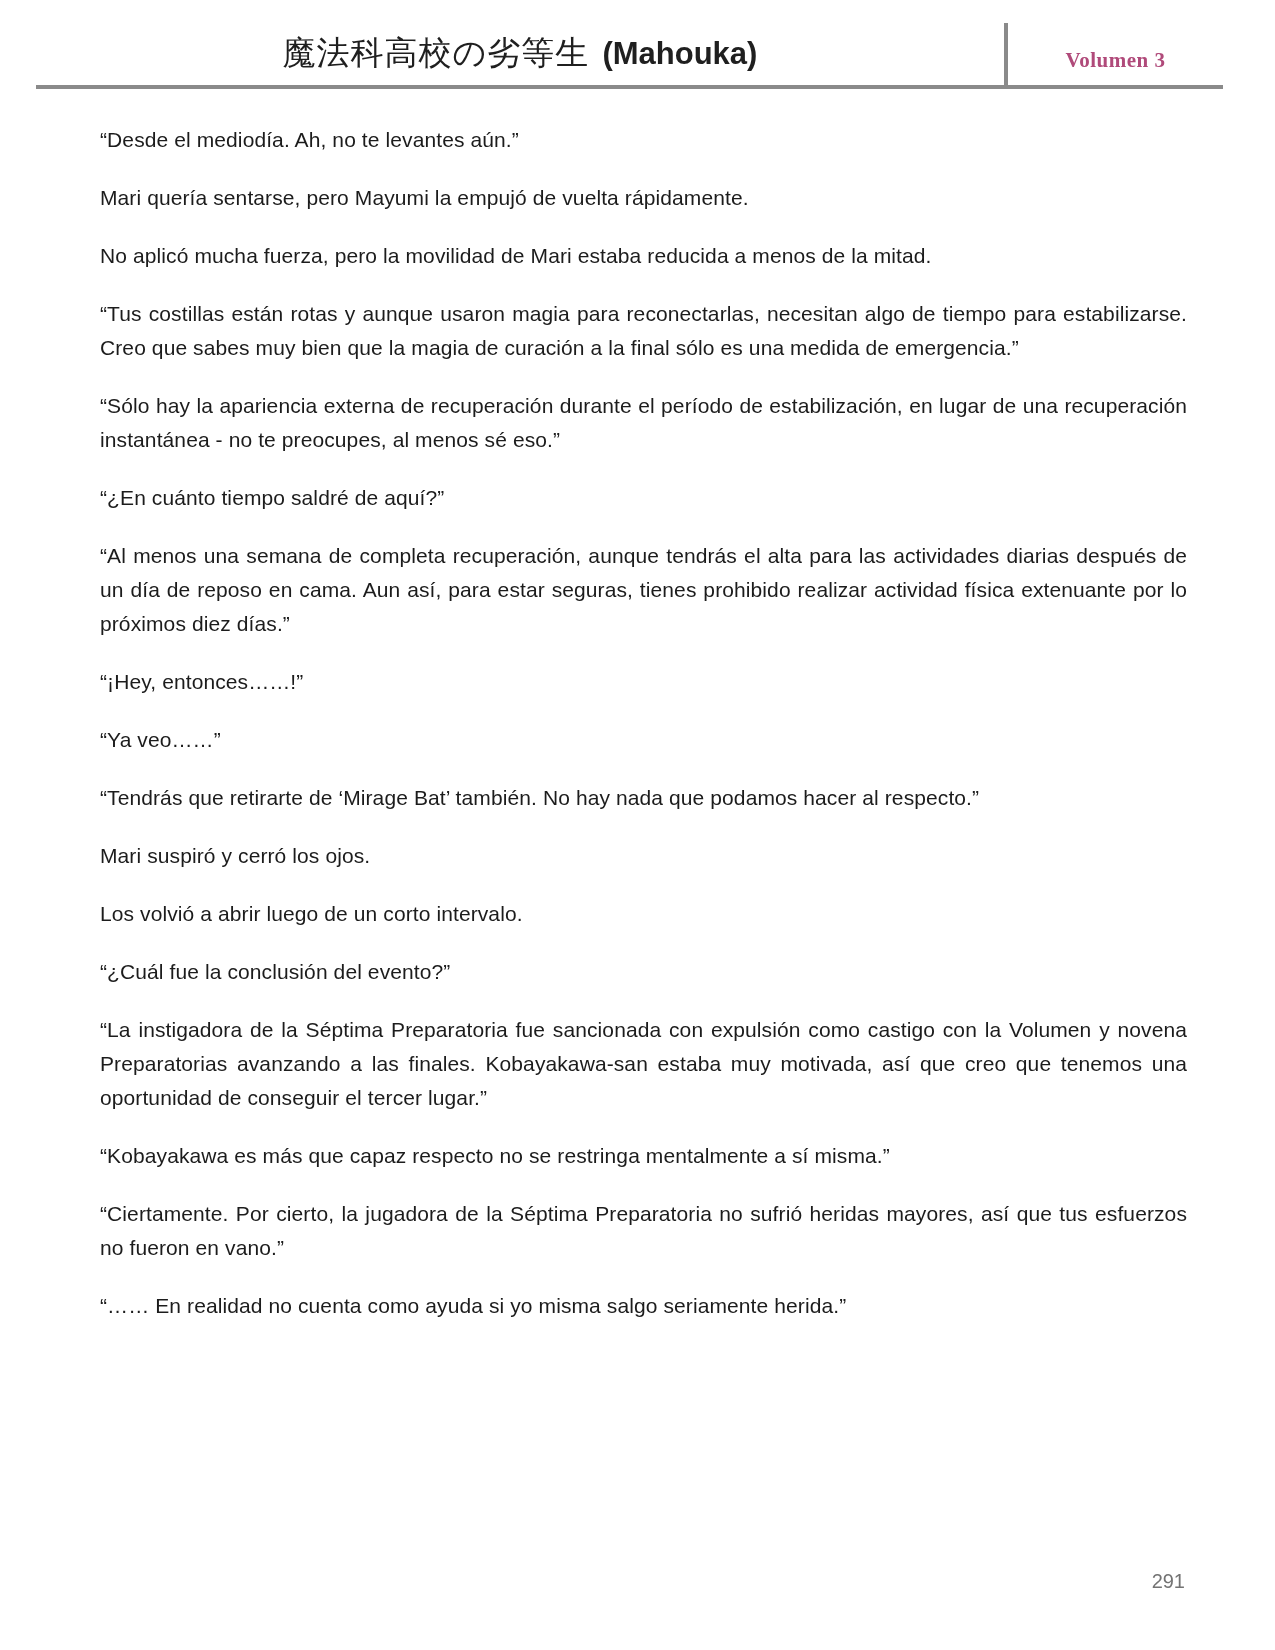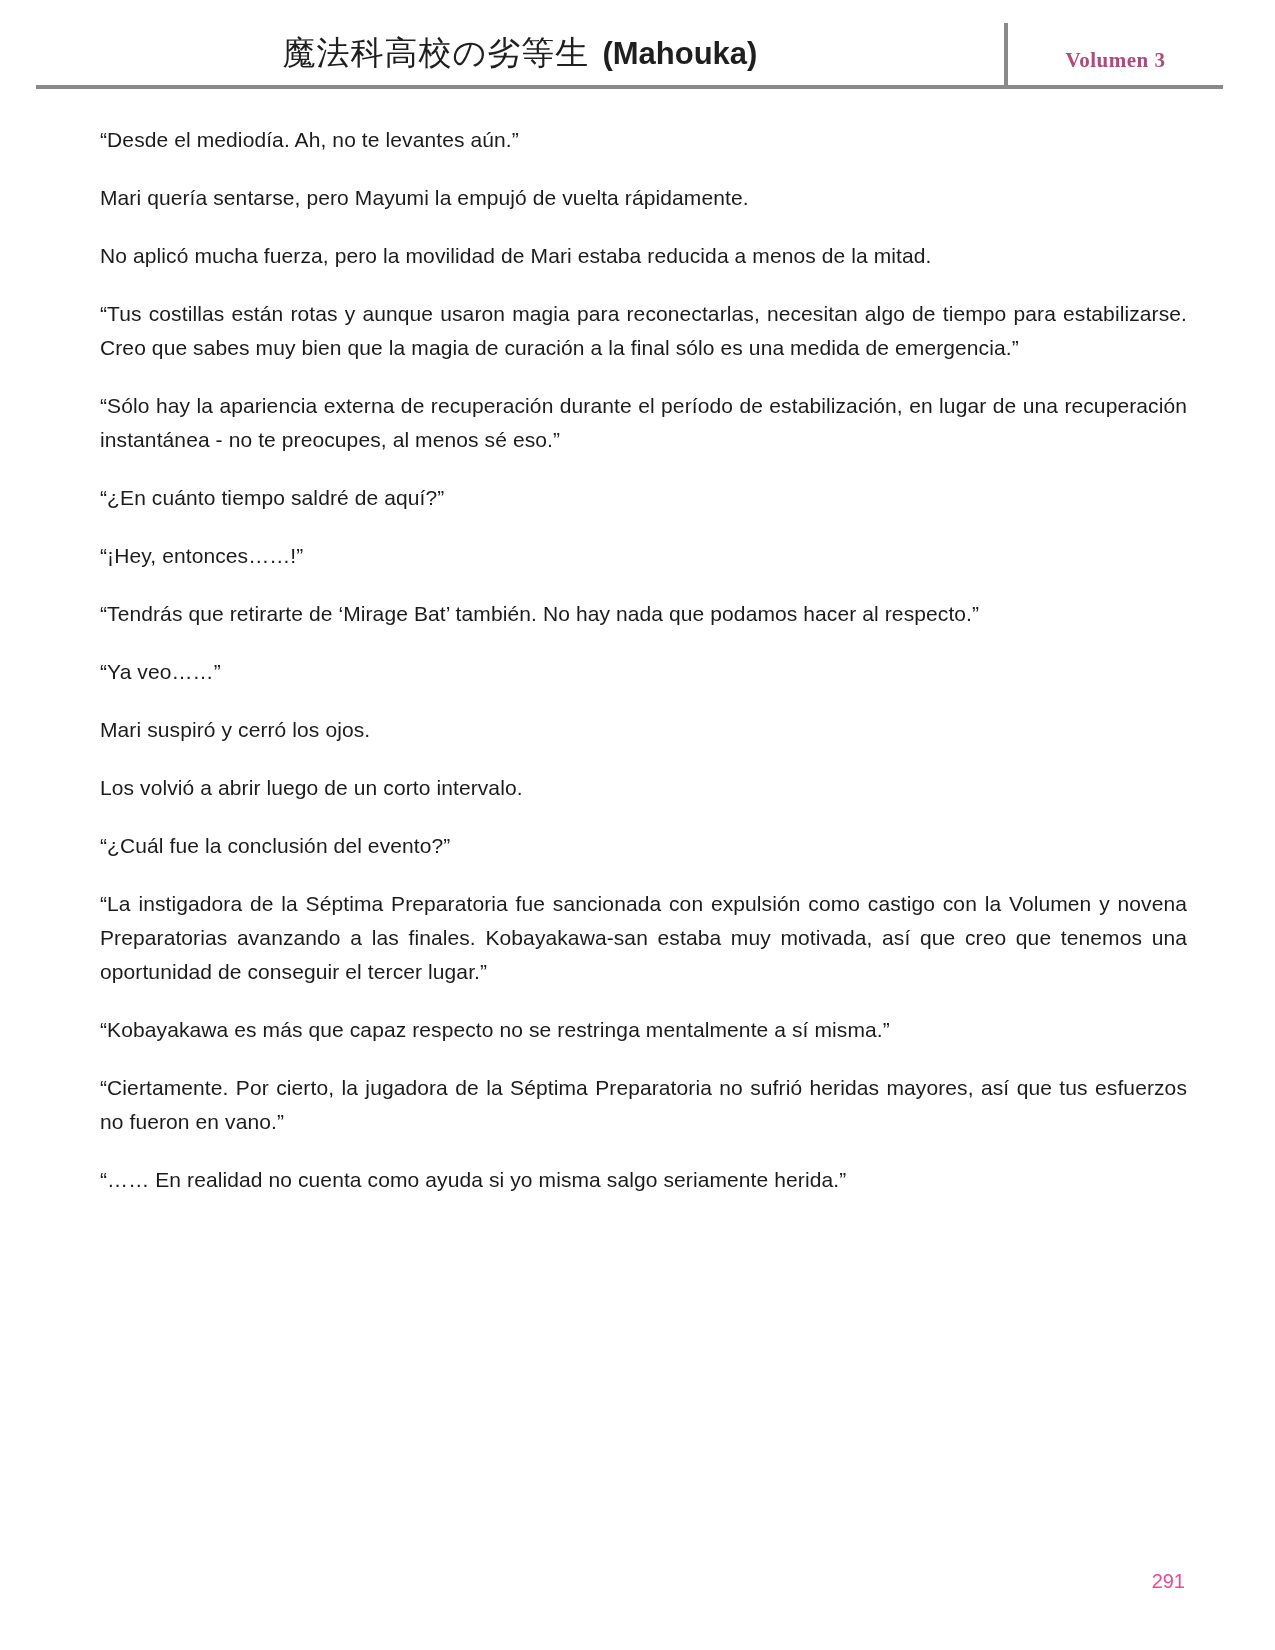"“Al menos una semana de" p { html: none -> <p>“Al menos una semana de completa recuperación, aunque tendrás el alta para las actividades diarias después de un día de reposo en cama. Aun así, para estar seguras, tienes prohibido realizar actividad física extenuante por lo próximos diez días.”</p> }
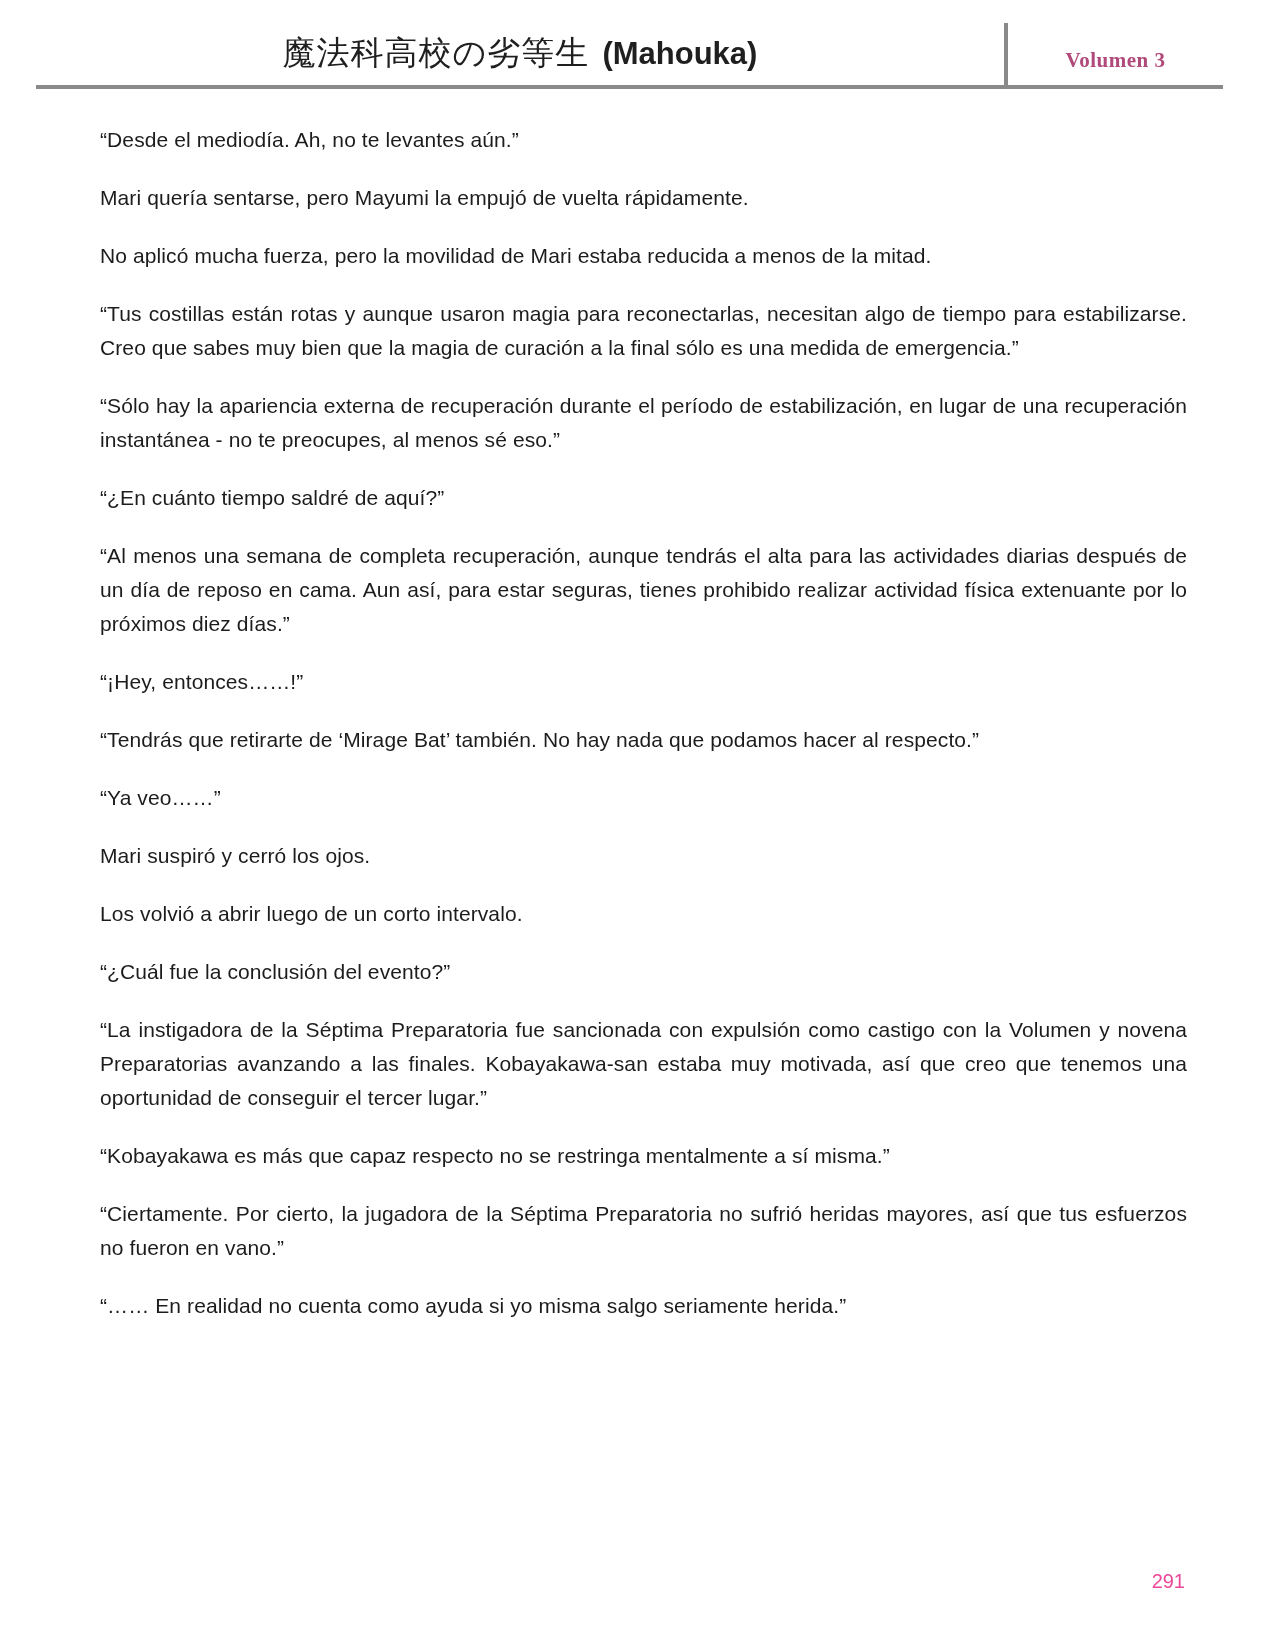"“Tendrás que retirarte de ‘Mirage" p { order: before "“Ya veo……”" -> after "“Ya veo……”" }
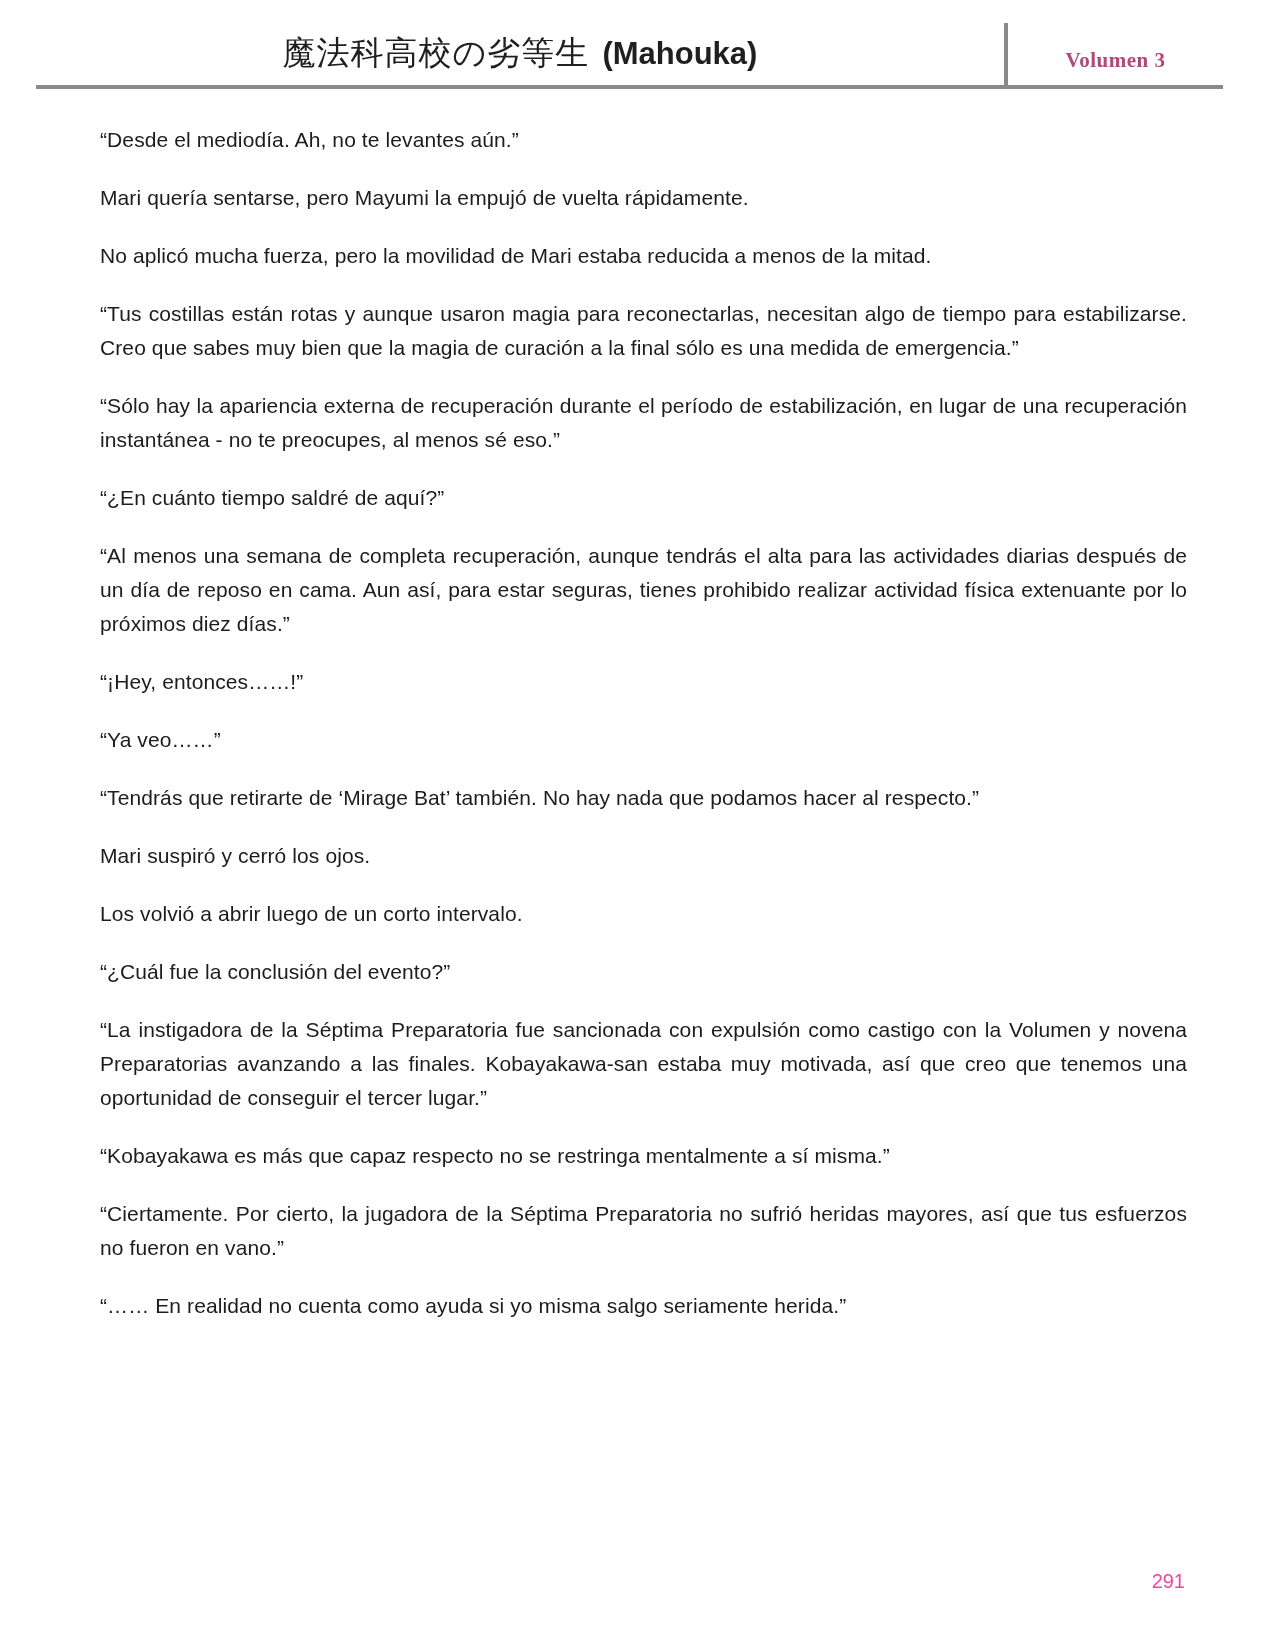"291" .page-number { color: #ec4899 -> #737373 }
